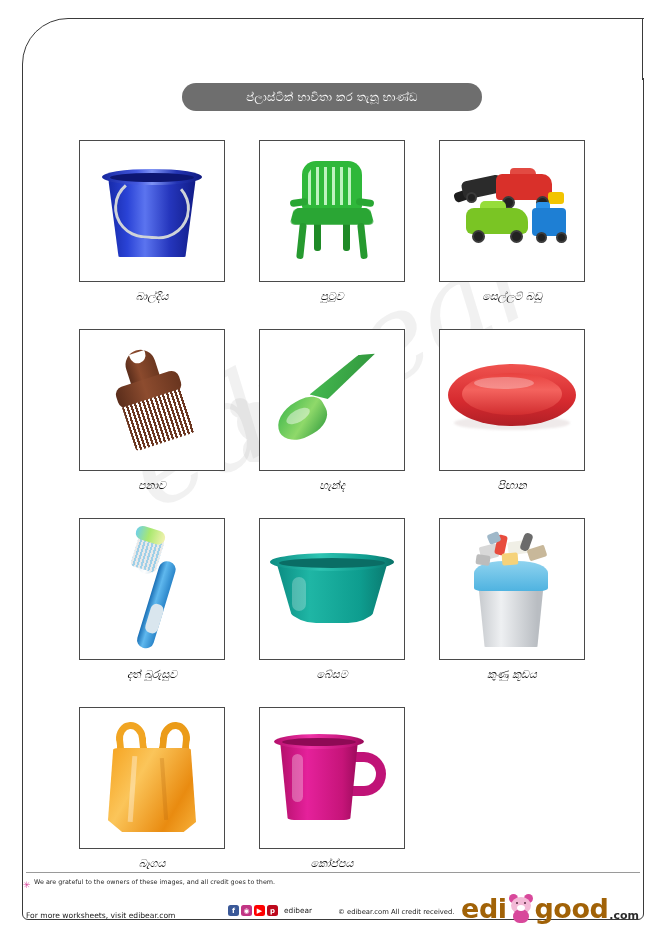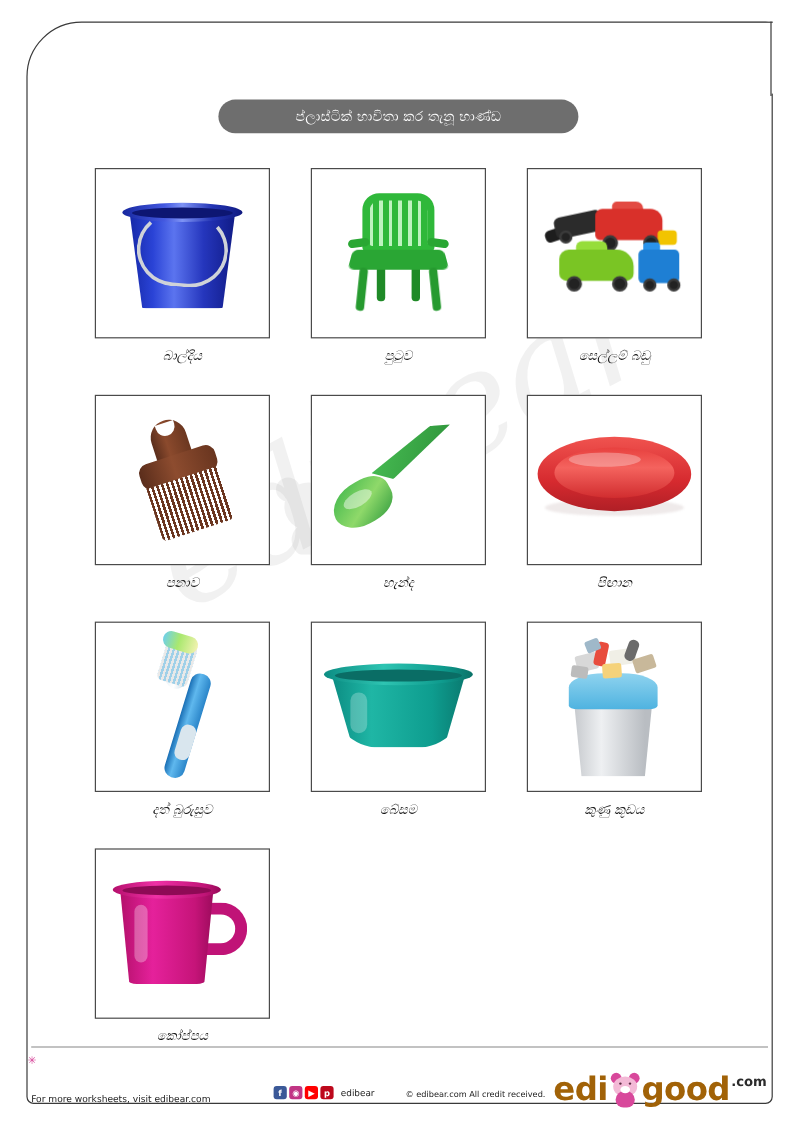"බෑගය" div.cell { html: none -> <div> <div> <div> <div></div> <div></div> <div></div> <div></div> <div></div> </div> </div> <div>බෑගය</div> </div> }
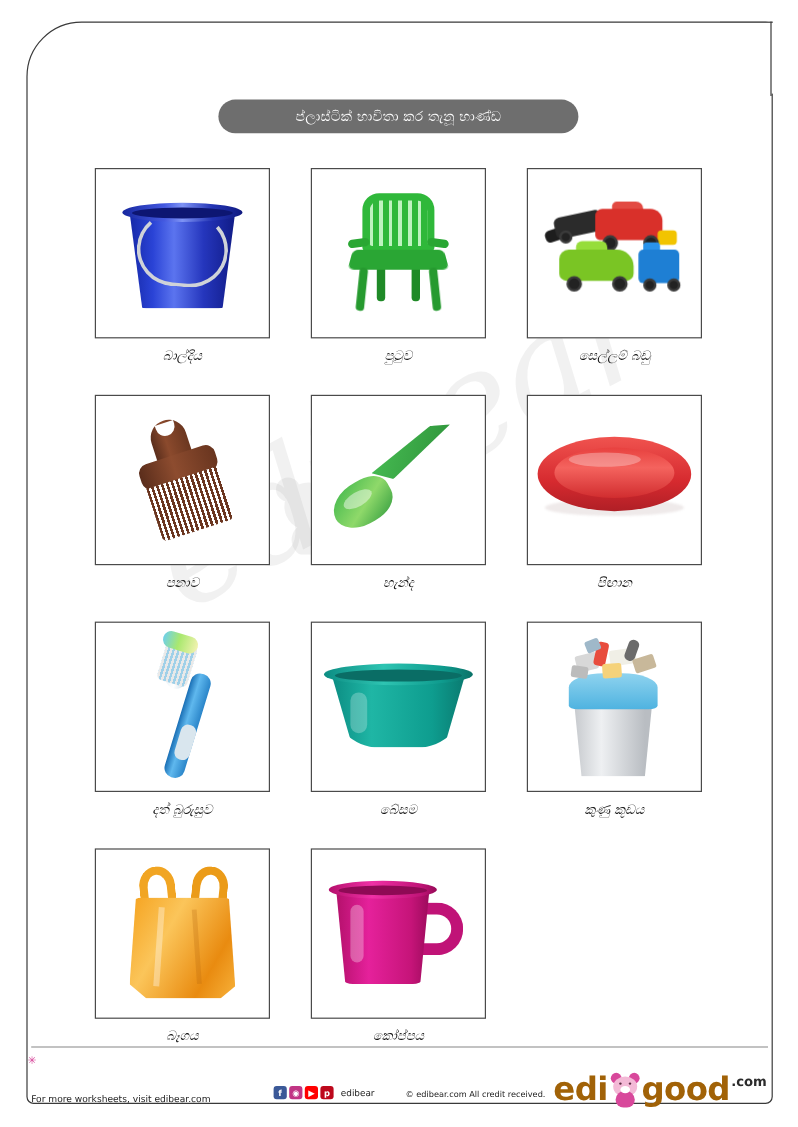"We are grateful to the" div { html: none -> <div>We are grateful to the owners of these images, and all credit goes to them.</div> }
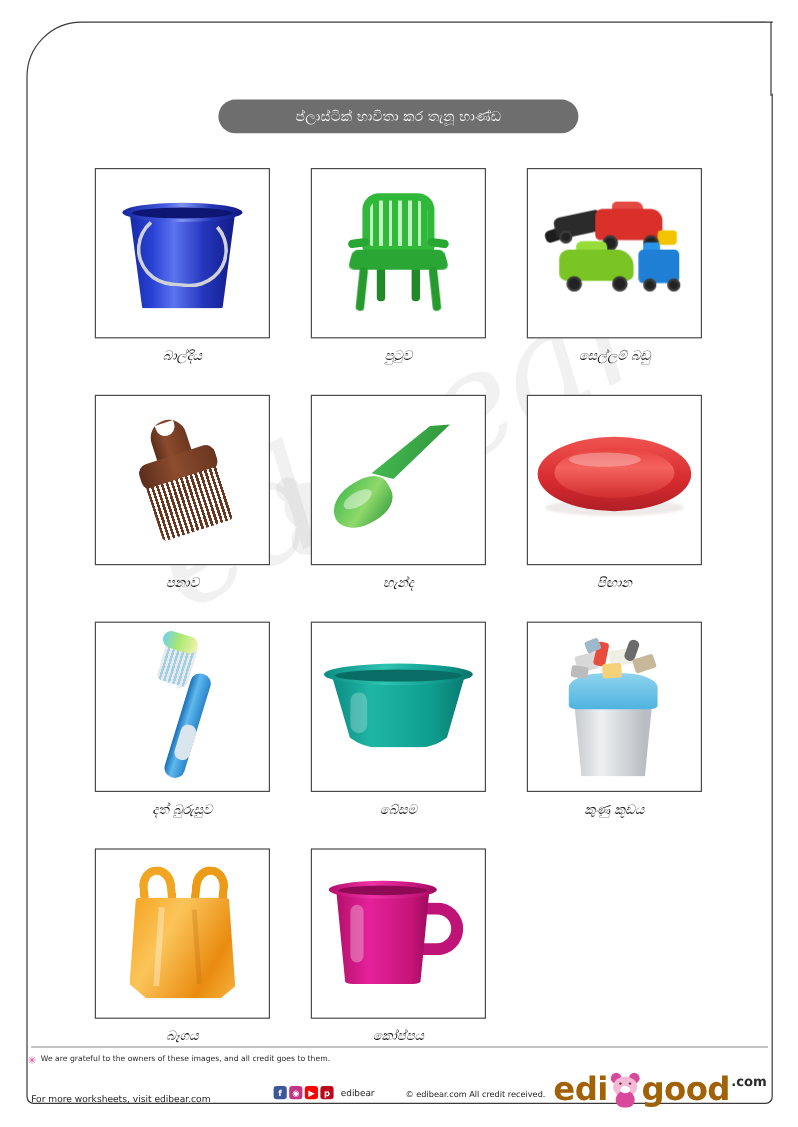".com" .logo-dotcom { margin-bottom: 14px -> 0 }
